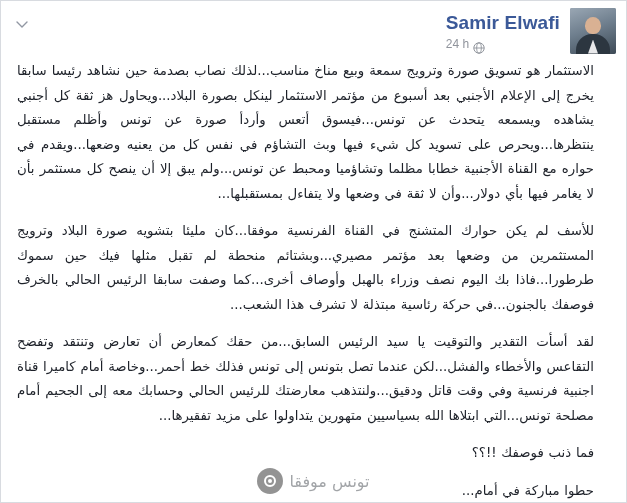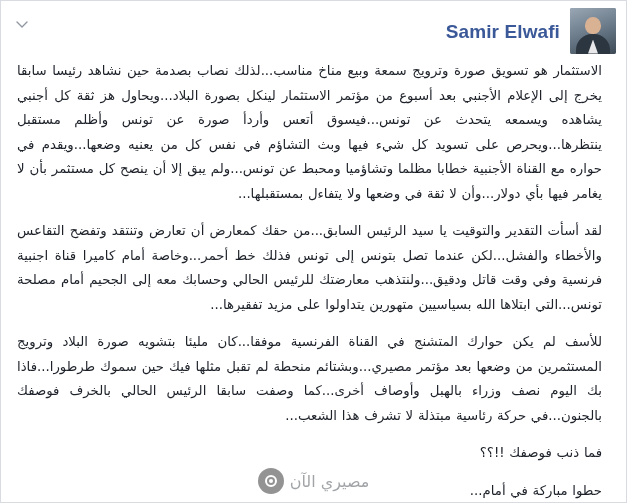"24 h" div.meta-row { html: none -> <div> <span>24 h</span> <span> <svg> <circle></circle> <ellipse></ellipse> <line></line> </svg> </span> </div> }
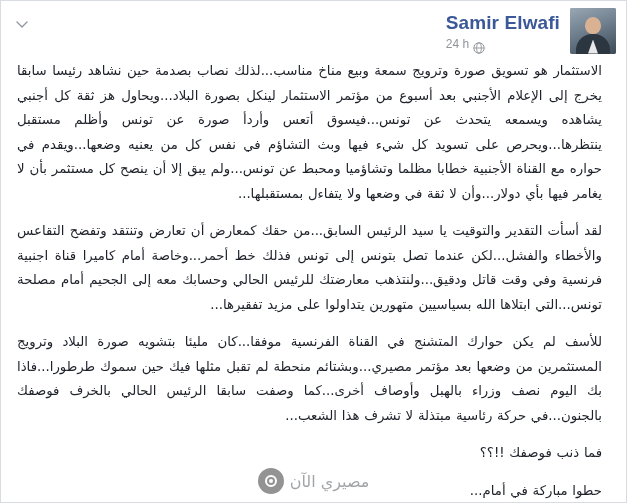"الاستثمار هو تسويق صورة وترويج" .post-body { padding: 2px 24px 0 16px -> 2px 32px 0 16px }
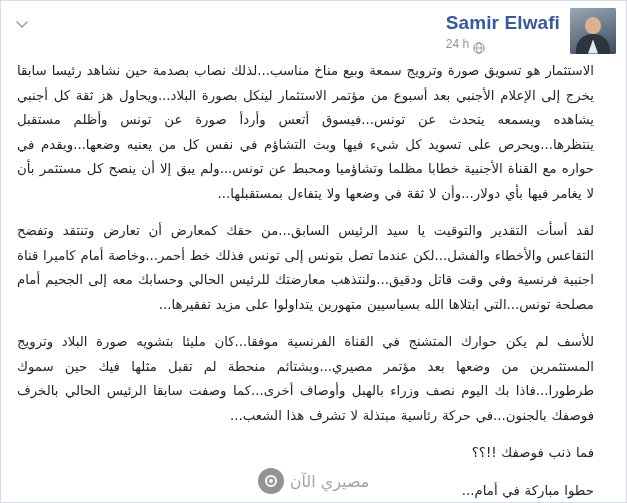"لقد أسأت التقدير والتوقيت يا" p.para { order: before "للأسف لم يكن حوارك المتشنج" -> after "للأسف لم يكن حوارك المتشنج" }
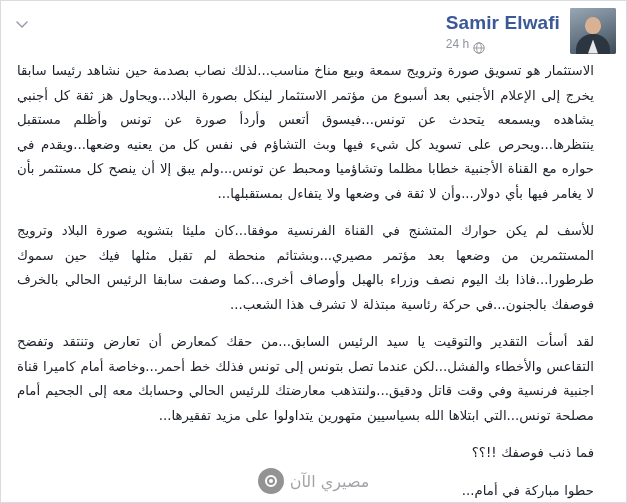"مصيري الآن" div.wm-text { text: مصيري الآن -> تونس موفقا }
